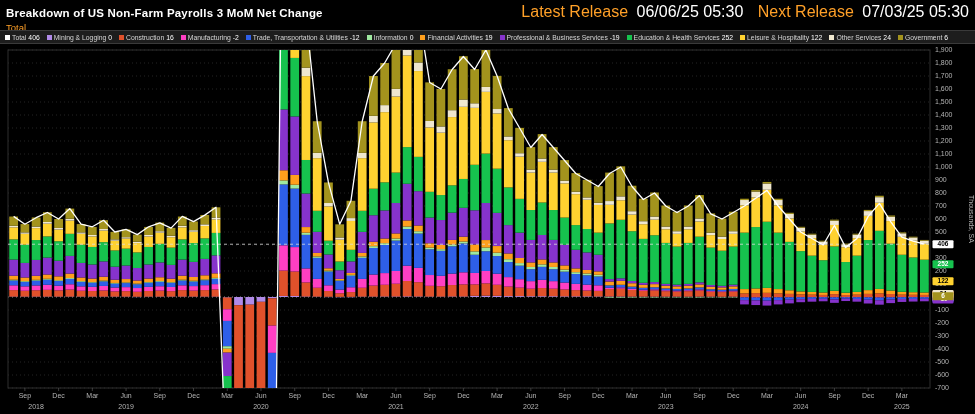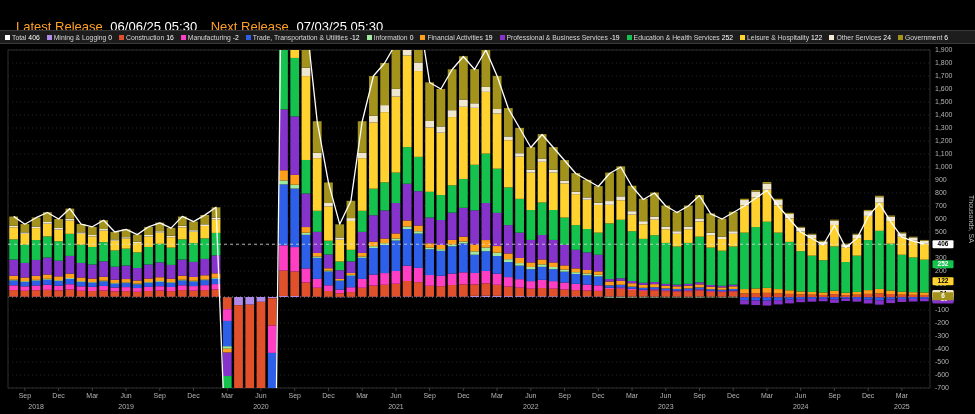"Breakdown of US Non-Farm Payrolls" span.title { html: none -> <span>Breakdown of US Non-Farm Payrolls 3 MoM Net Change</span> }
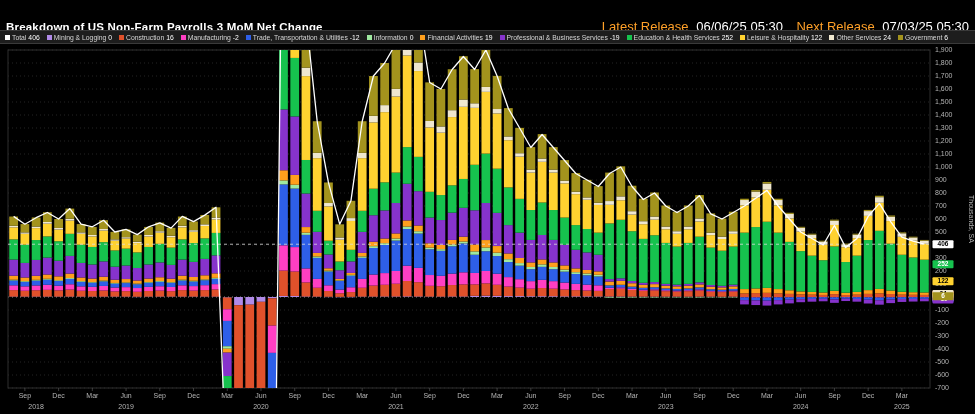"Latest Release 06/06/25 05:30 Next" .rel { font-size: 13px -> 16px; margin-top: 16px -> none }
